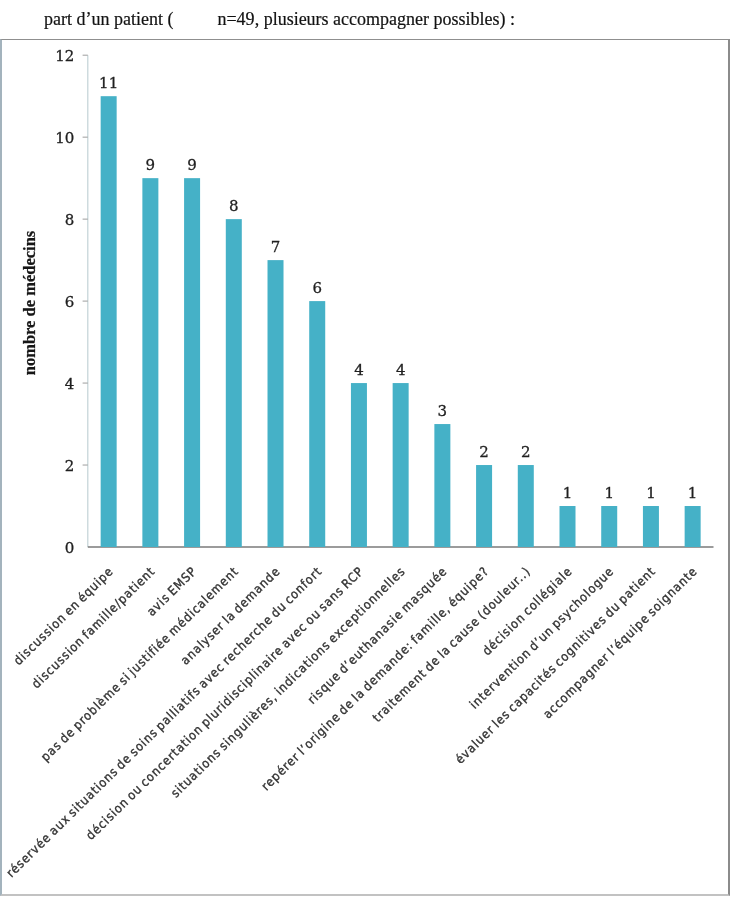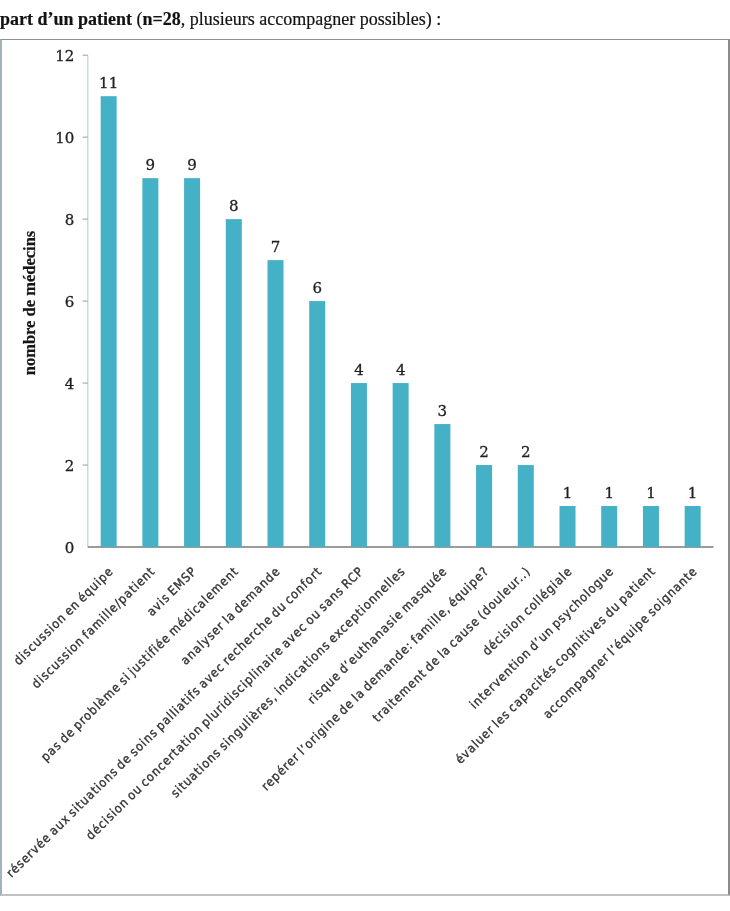"part d’un patient" #caption b { font-weight: bold -> normal; margin-left: none -> 44px }
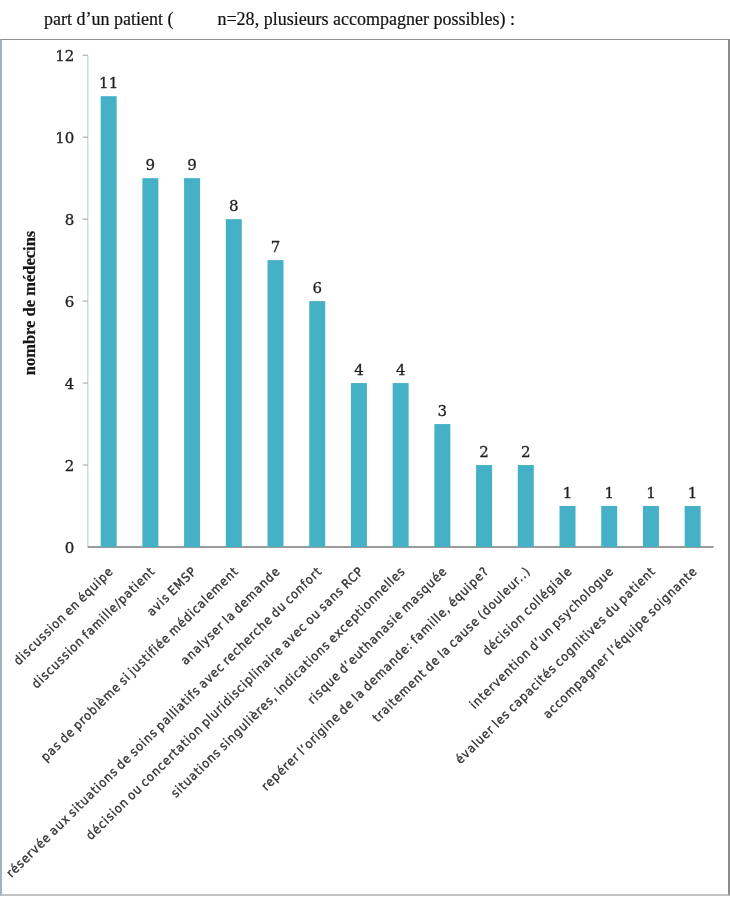"n=28" b { text: 28 -> 49 }
